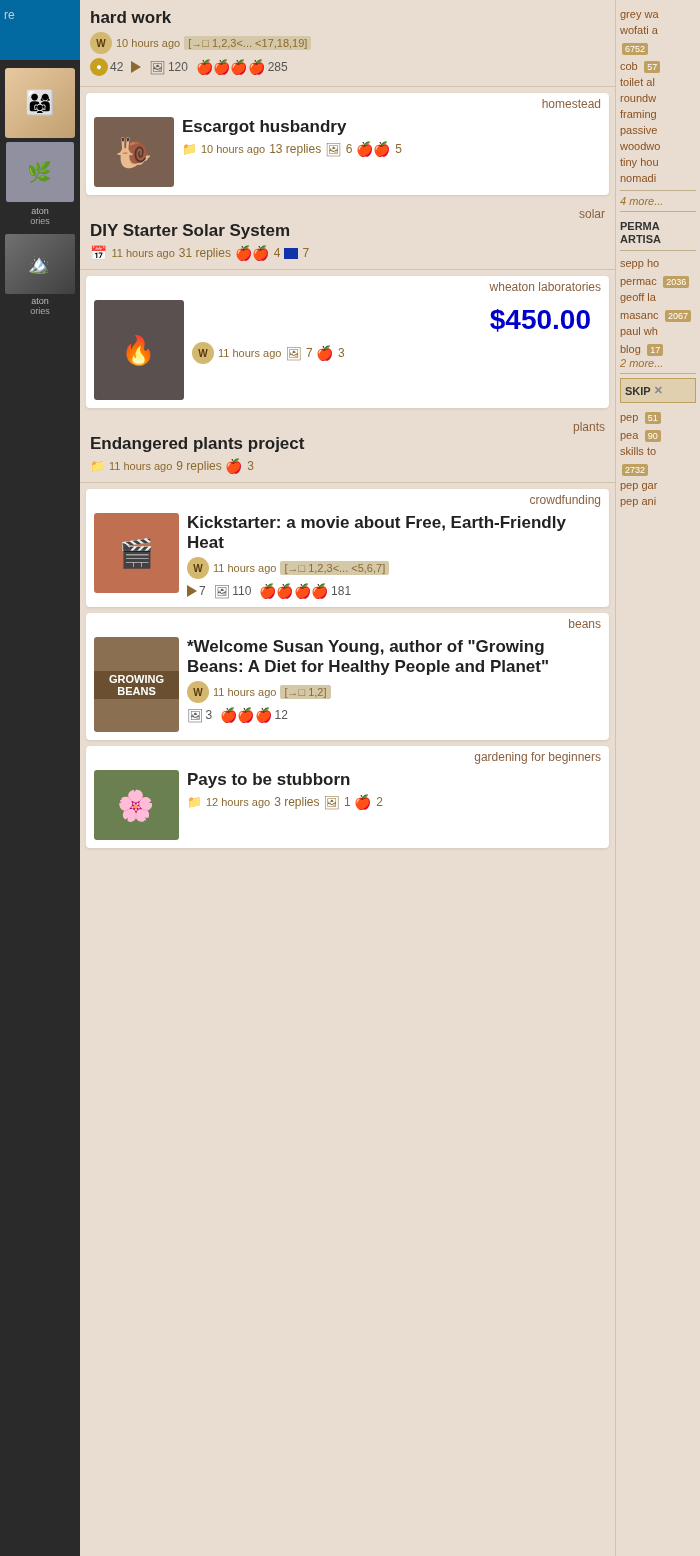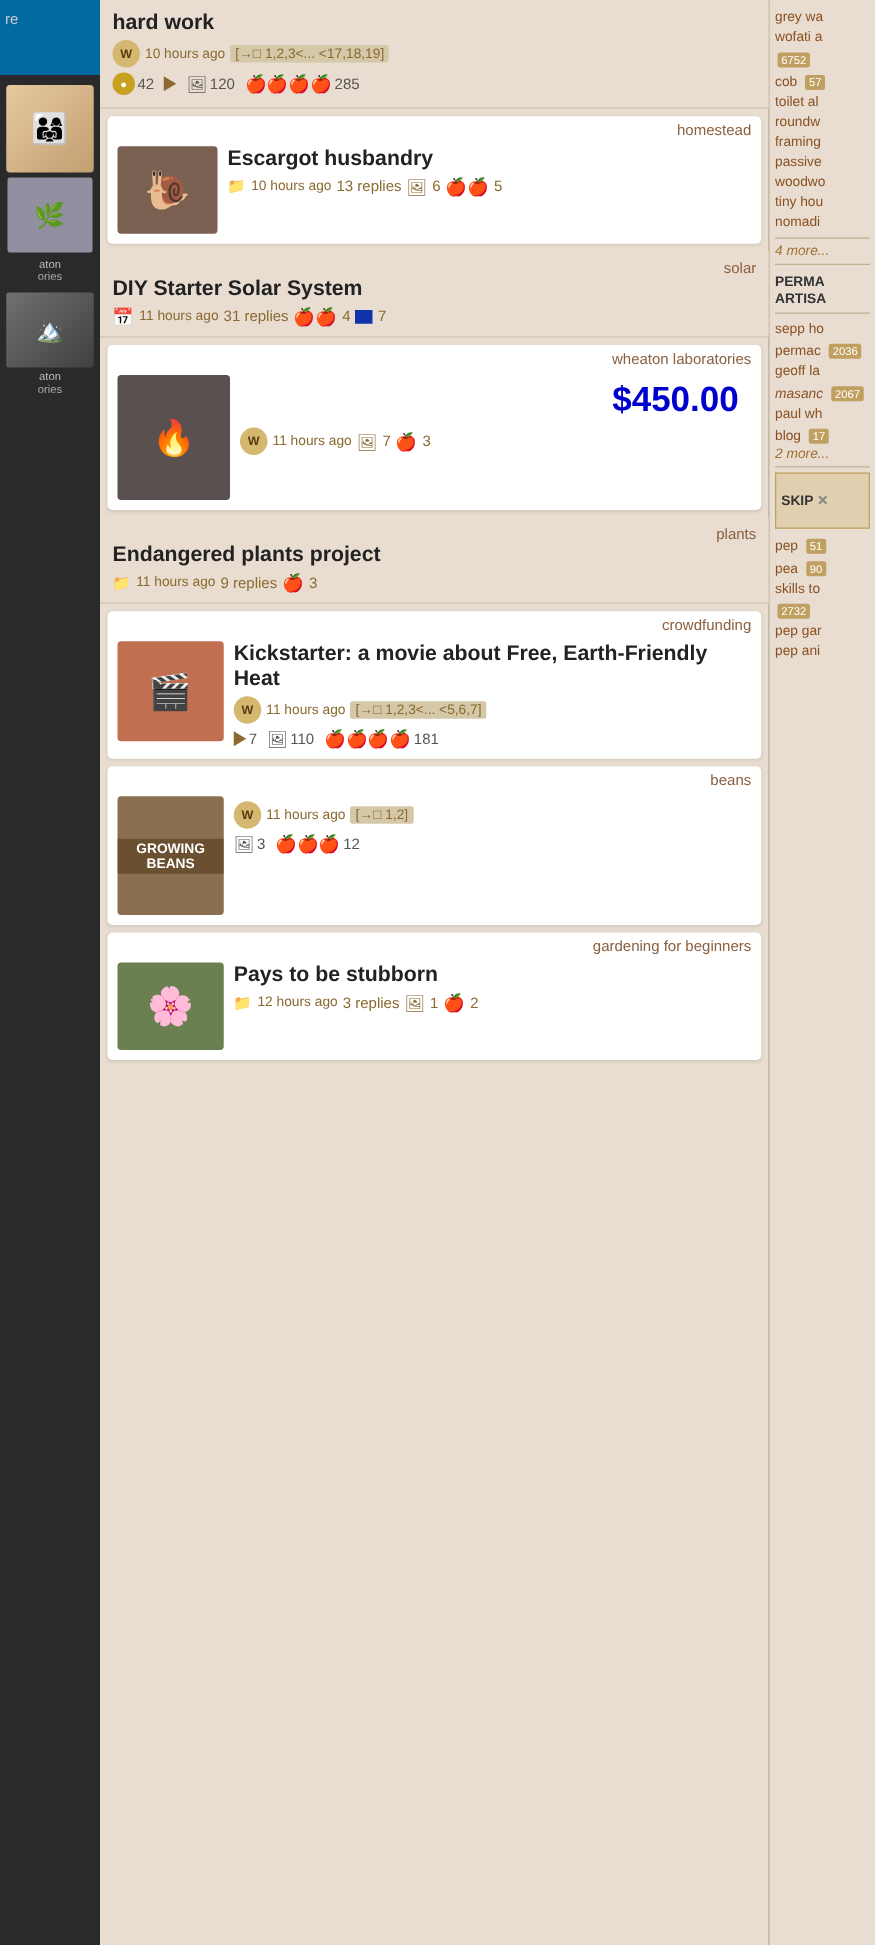"masanc" a.right-link { font-style: italic -> none }
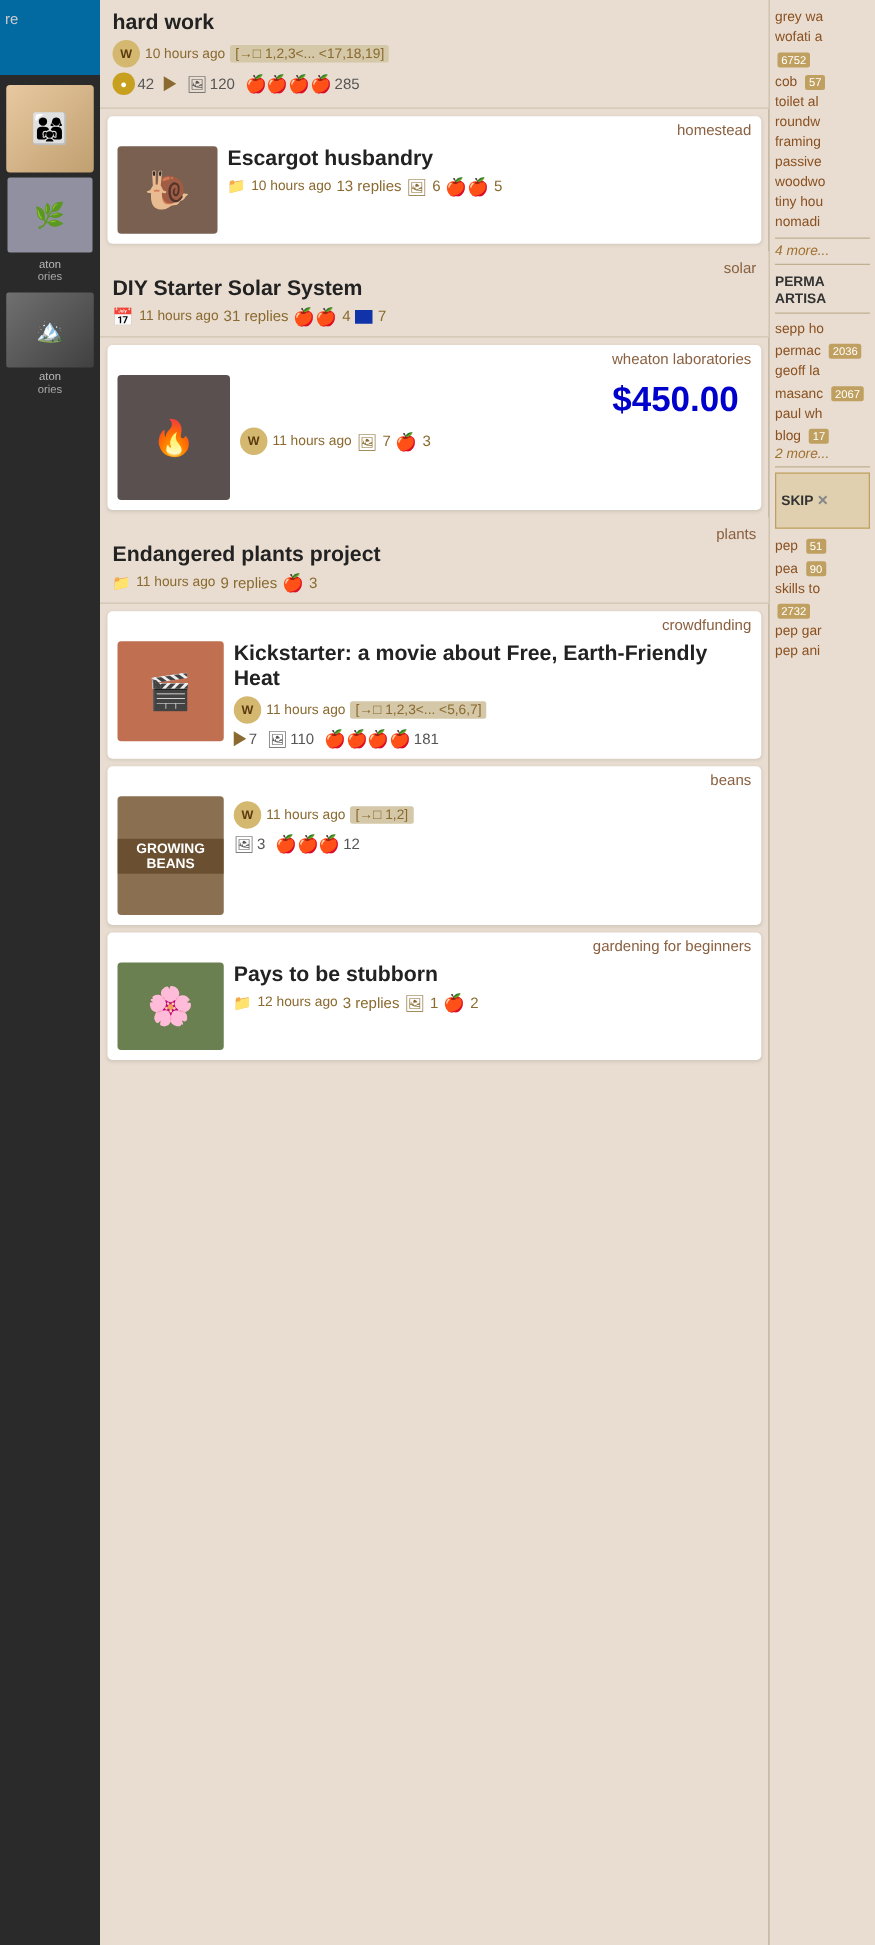"SKIP" .skip-banner { padding: 15px 4px -> 5px 4px }
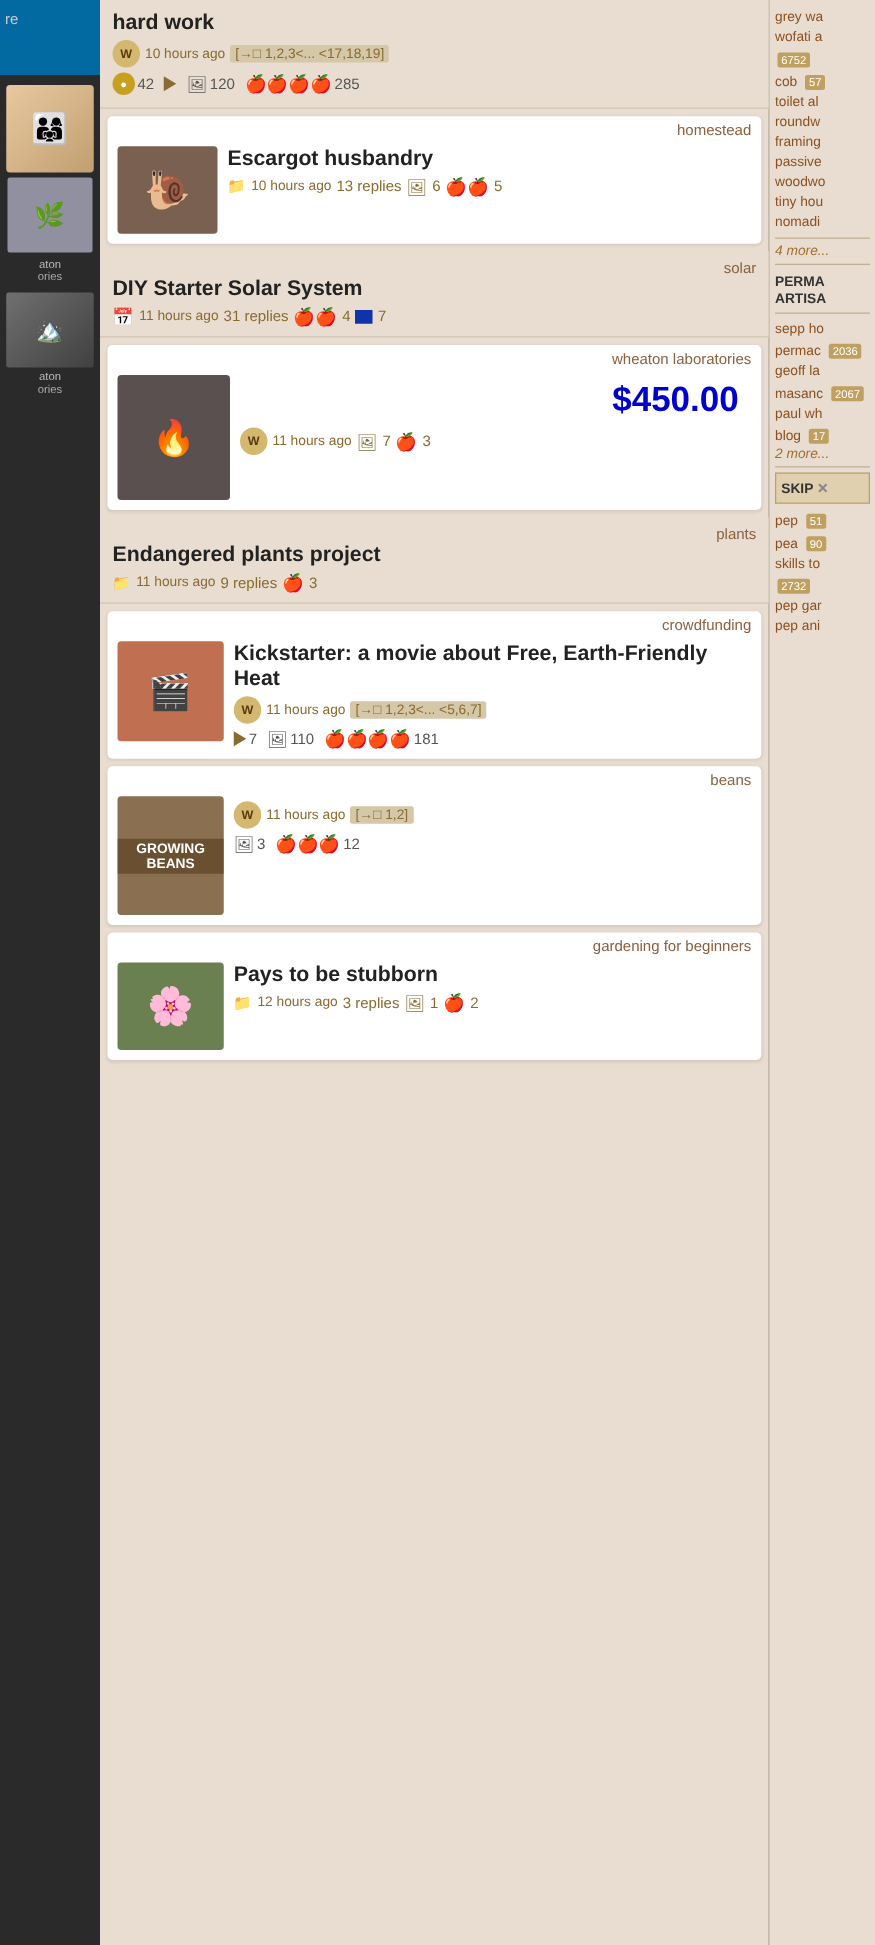"*Welcome Susan Young, author of" div.post-title { html: none -> <div>*Welcome Susan Young, author of "Growing Beans: A Diet for Healthy People and Planet"</div> }
